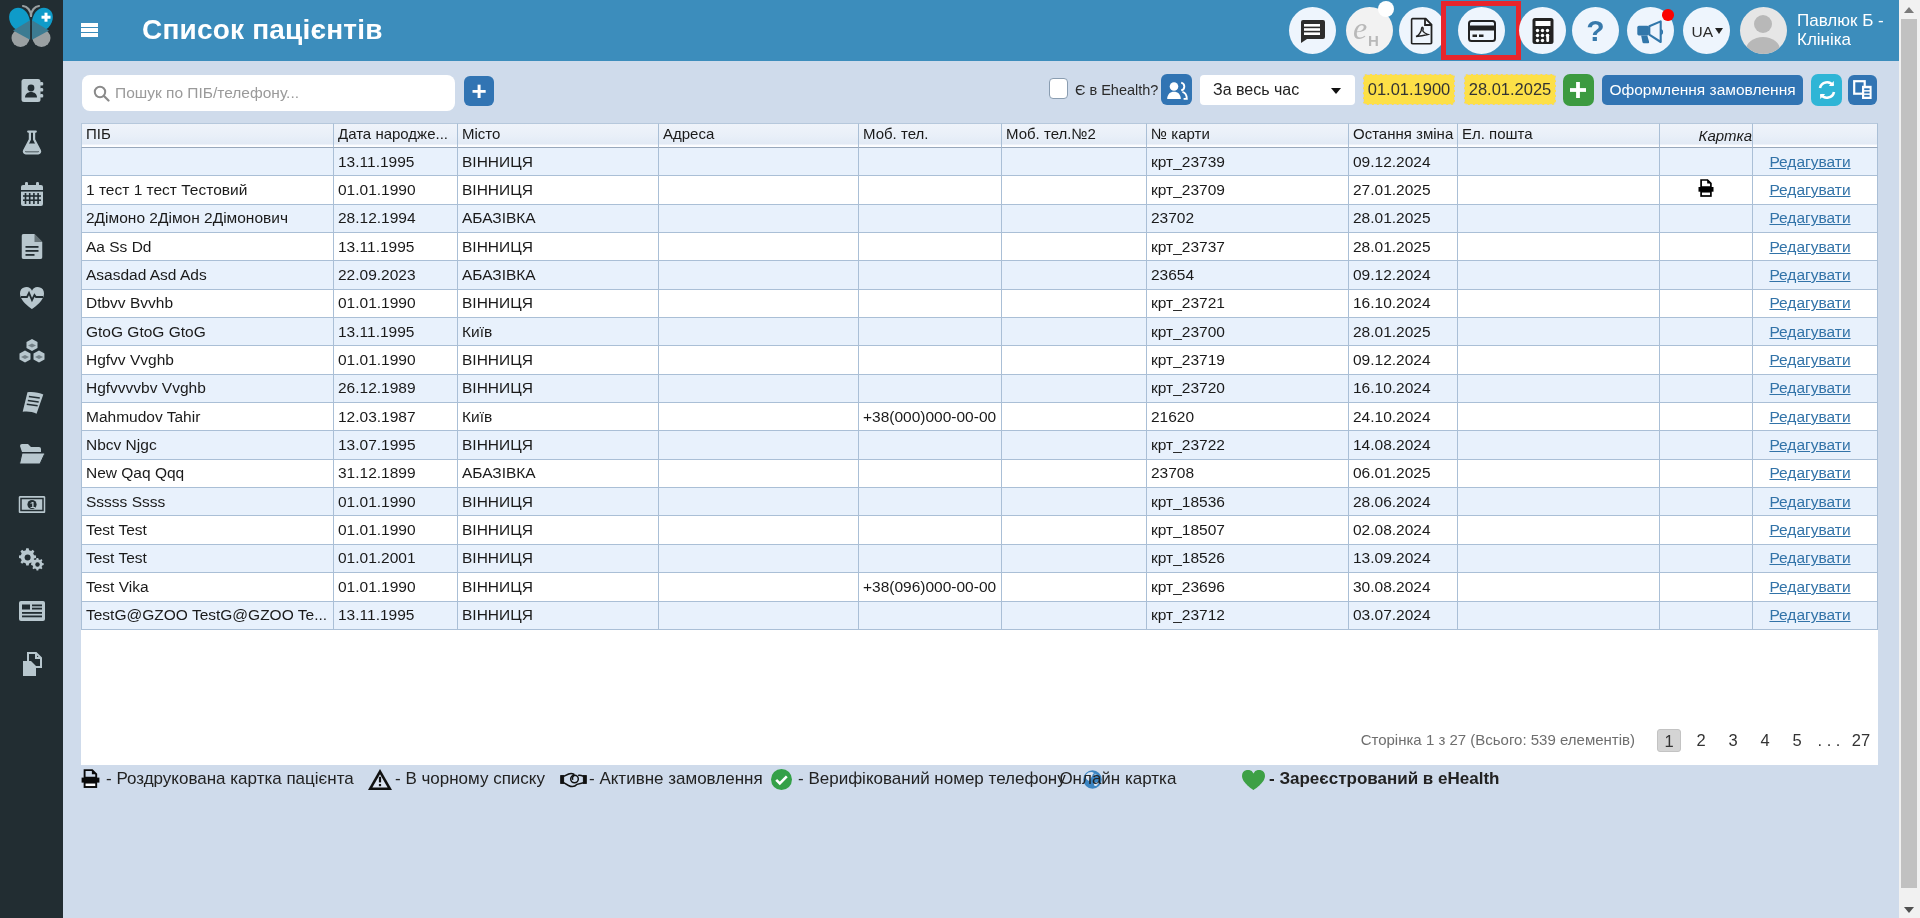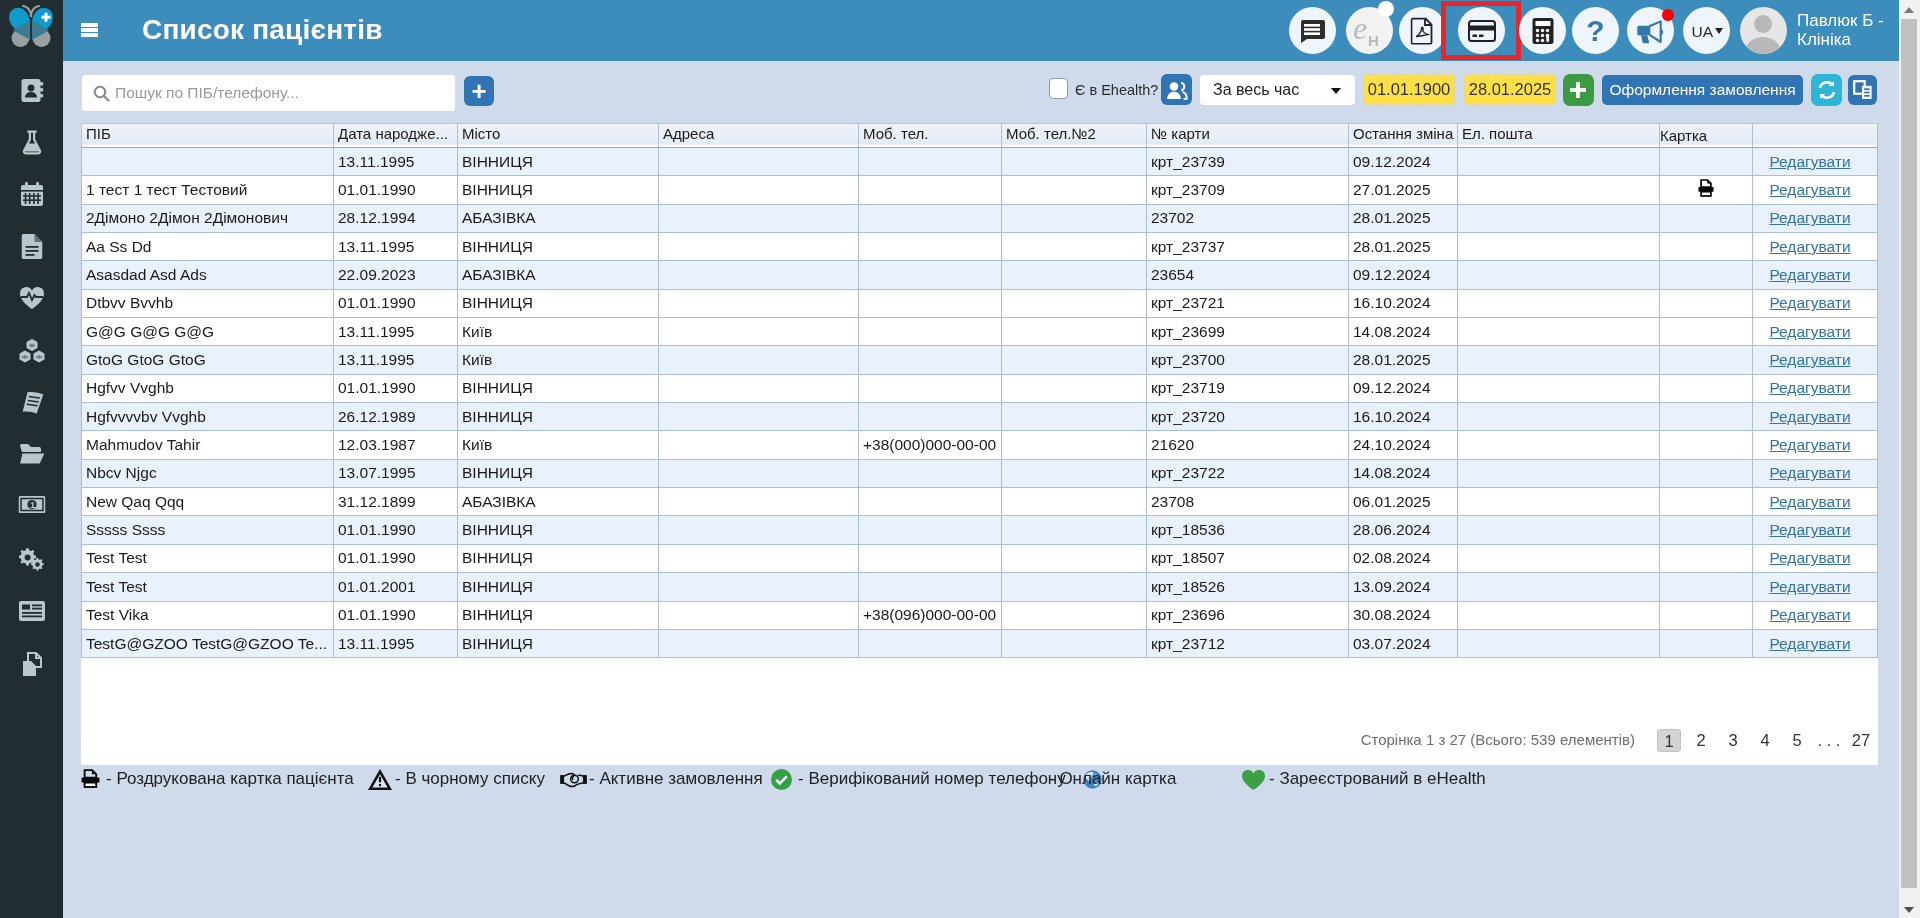"Пошук по ПІБ/телефону..." #search { border-radius: 3px -> 8px }
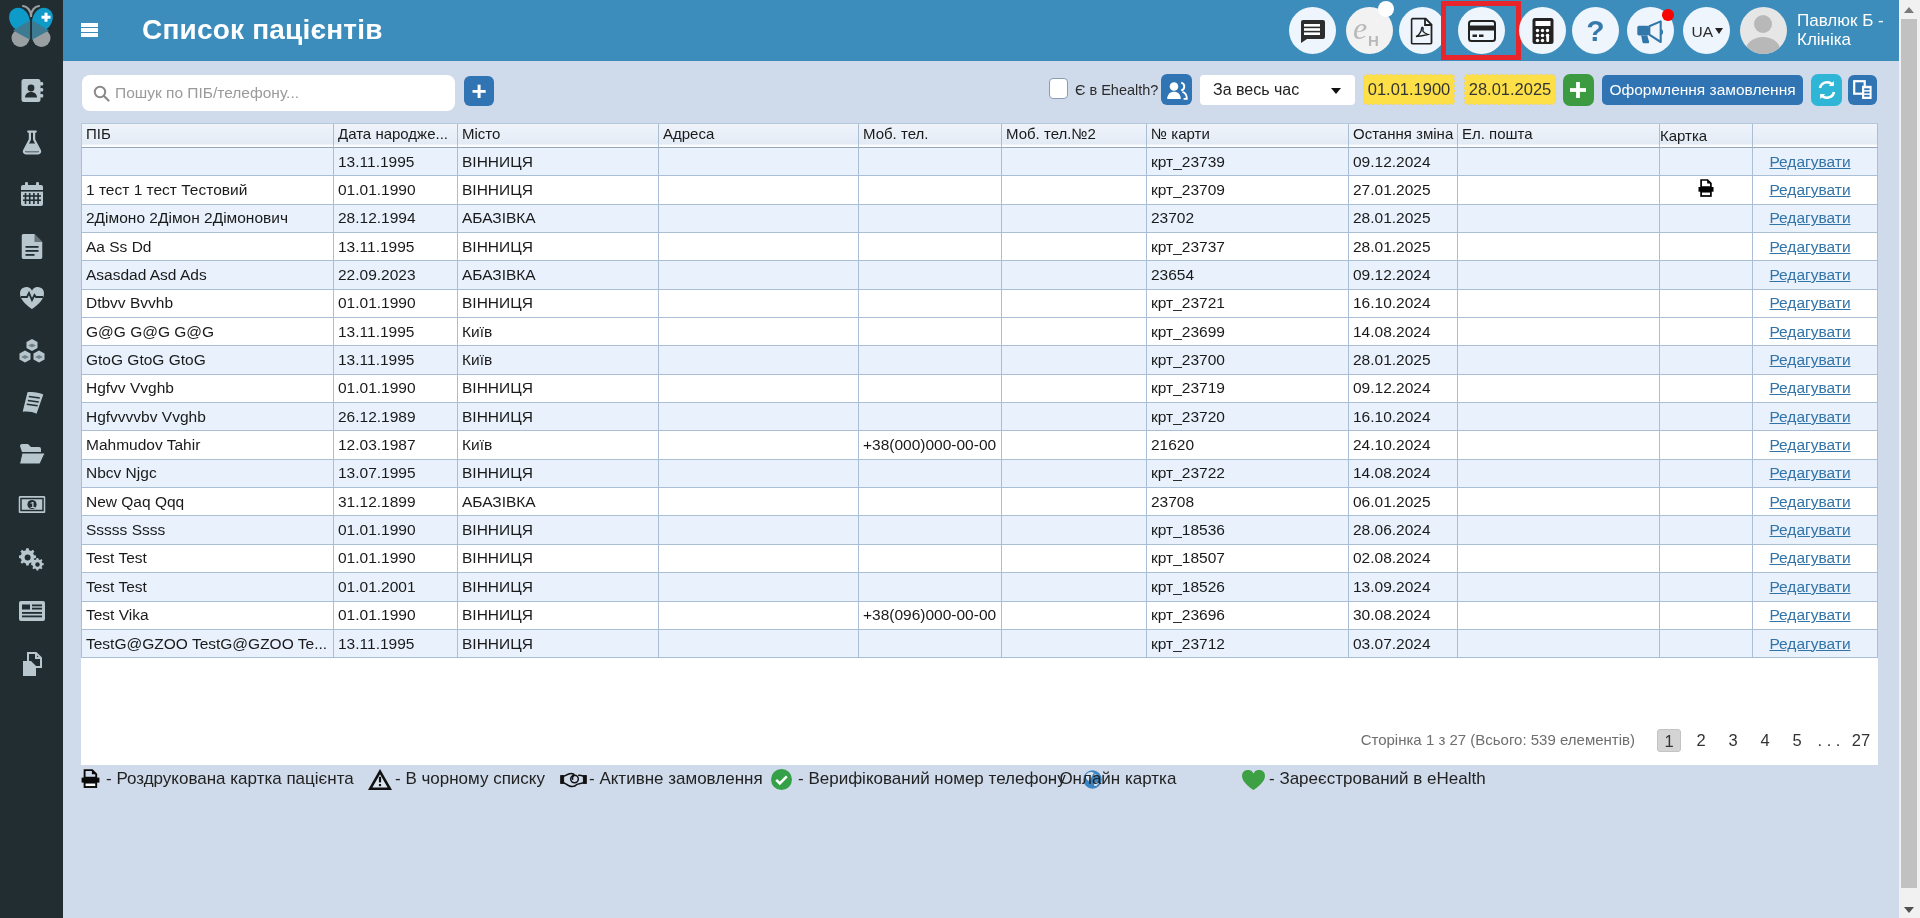"Картка" th { font-style: none -> italic; text-align: left -> right }
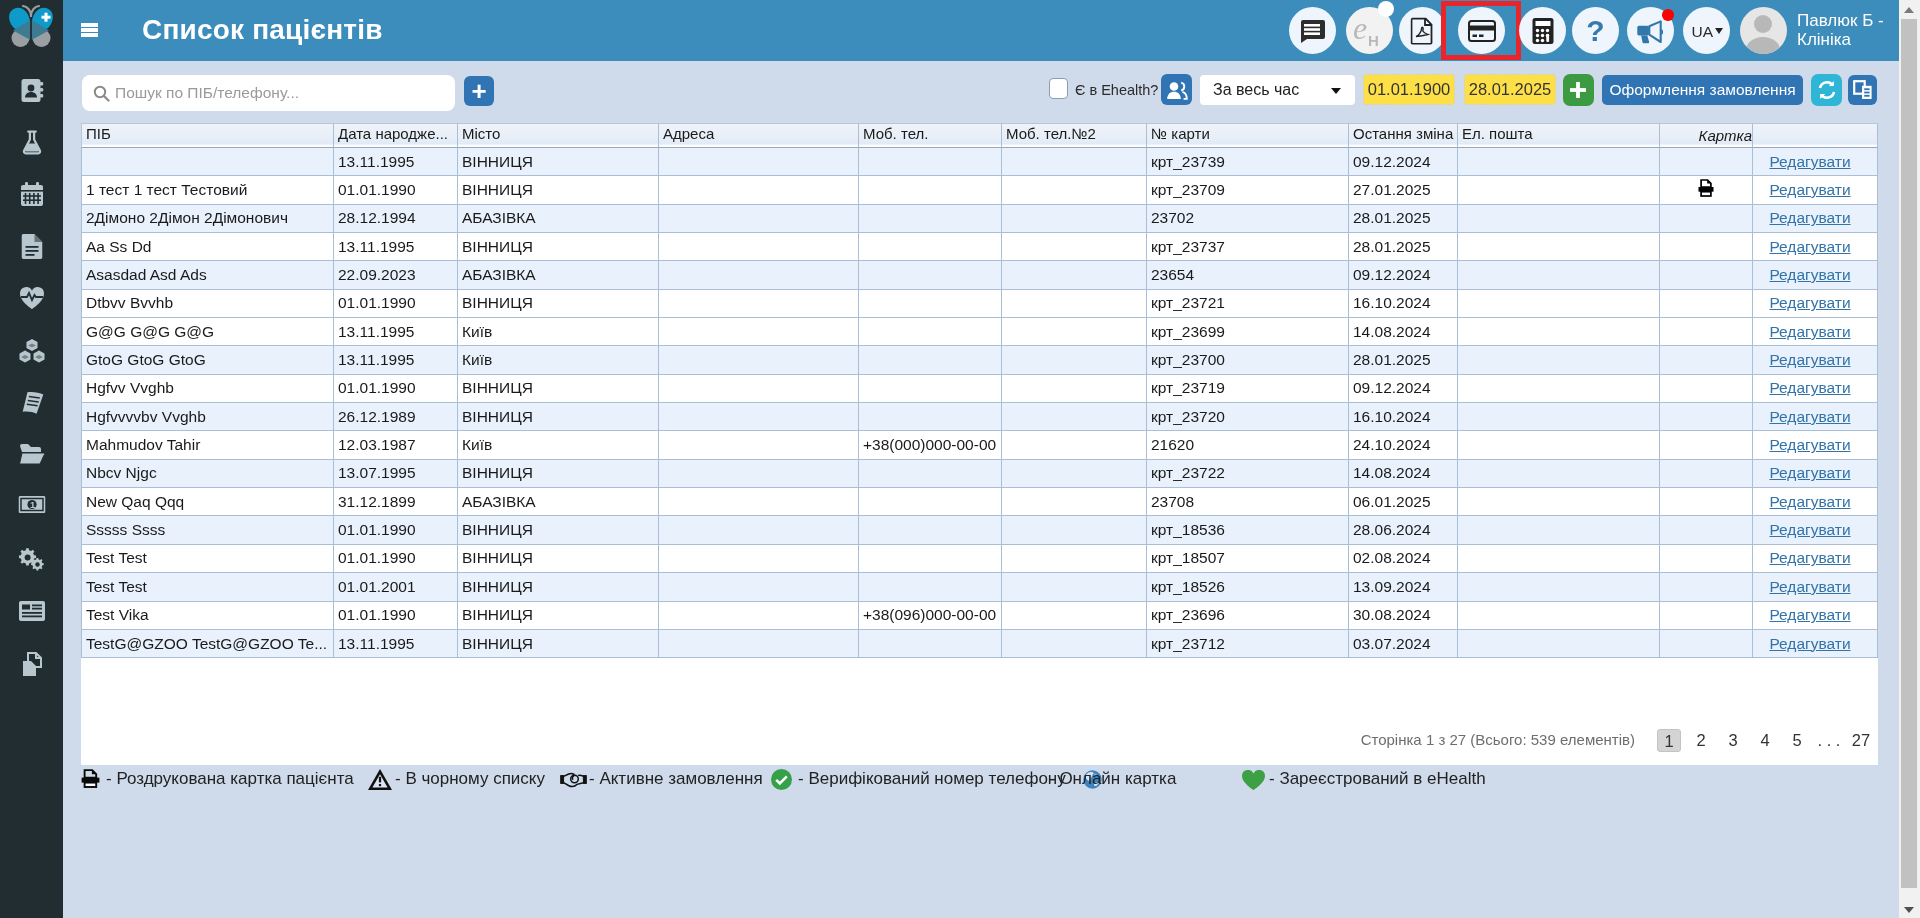"G@G G@G G@G" tr { html: <tr> <td>G@G G@G G@G</td> <td>13.11.1995</td> <td>Київ</td> <td></td> <td></td> <td></td> <td>крт_23699</td> <td>14.08.2024</td> <td></td> <td></td> <td><a>Редагувати</a></td> </tr> -> none }
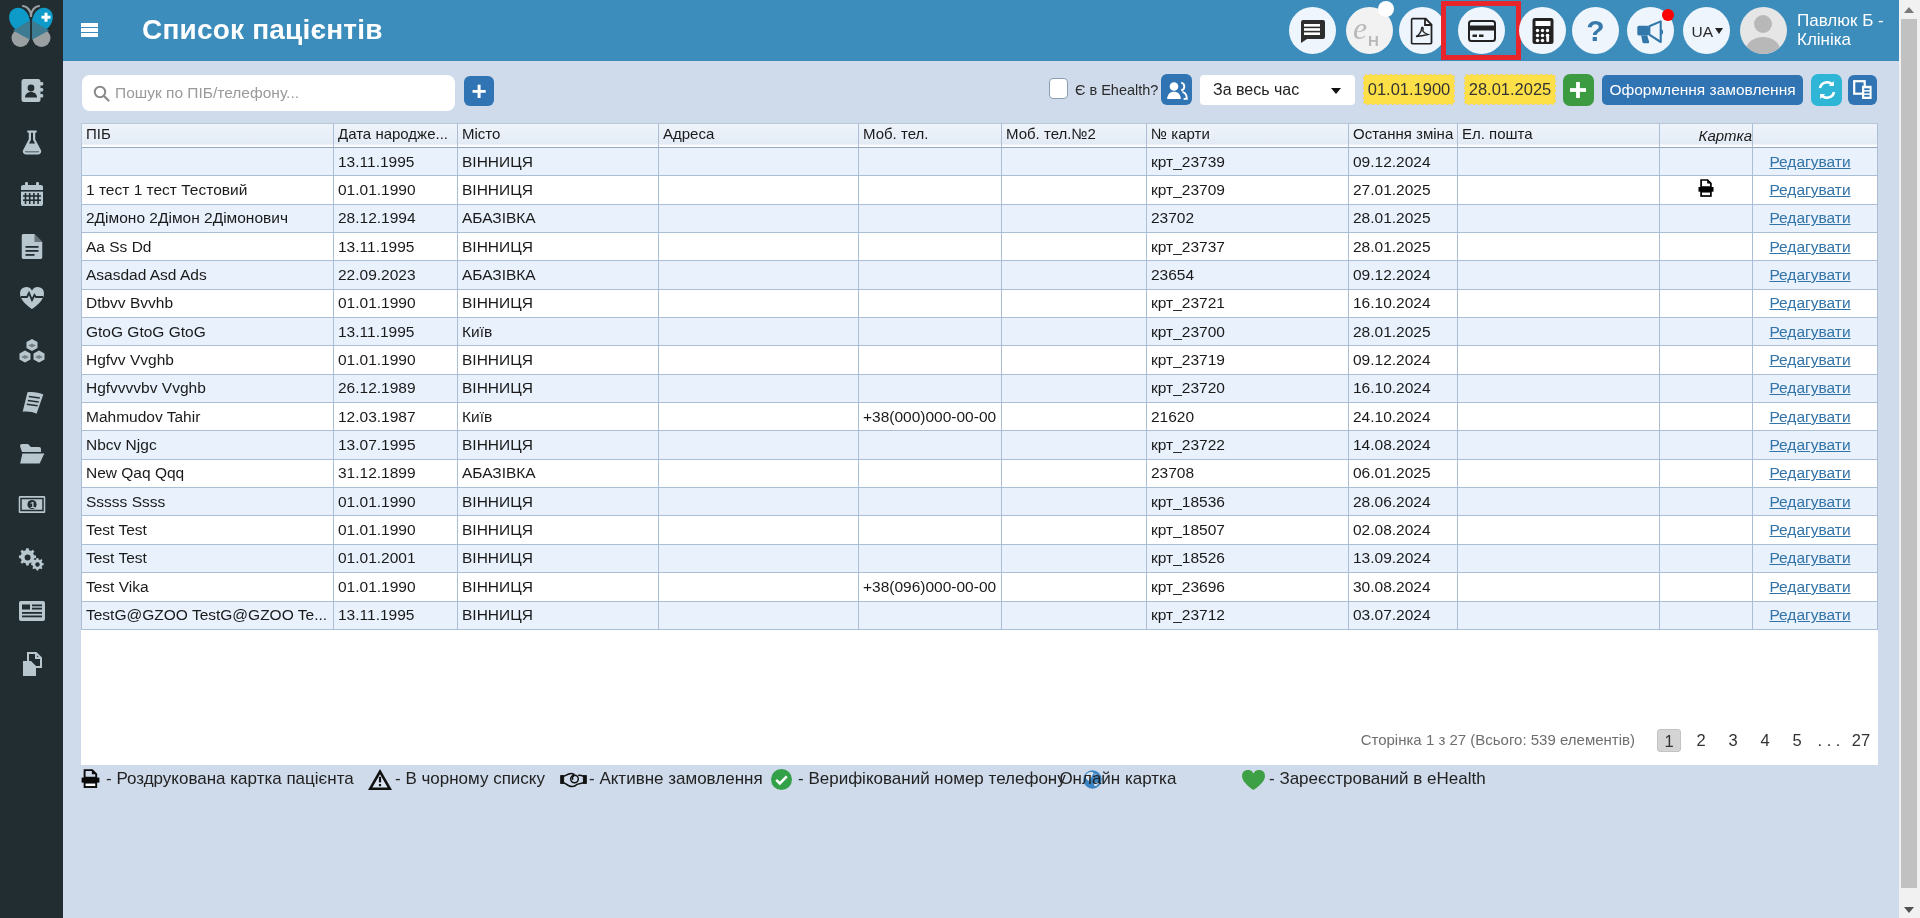"- Зареєстрований в eHealth" span.litem { font-weight: none -> bold }
